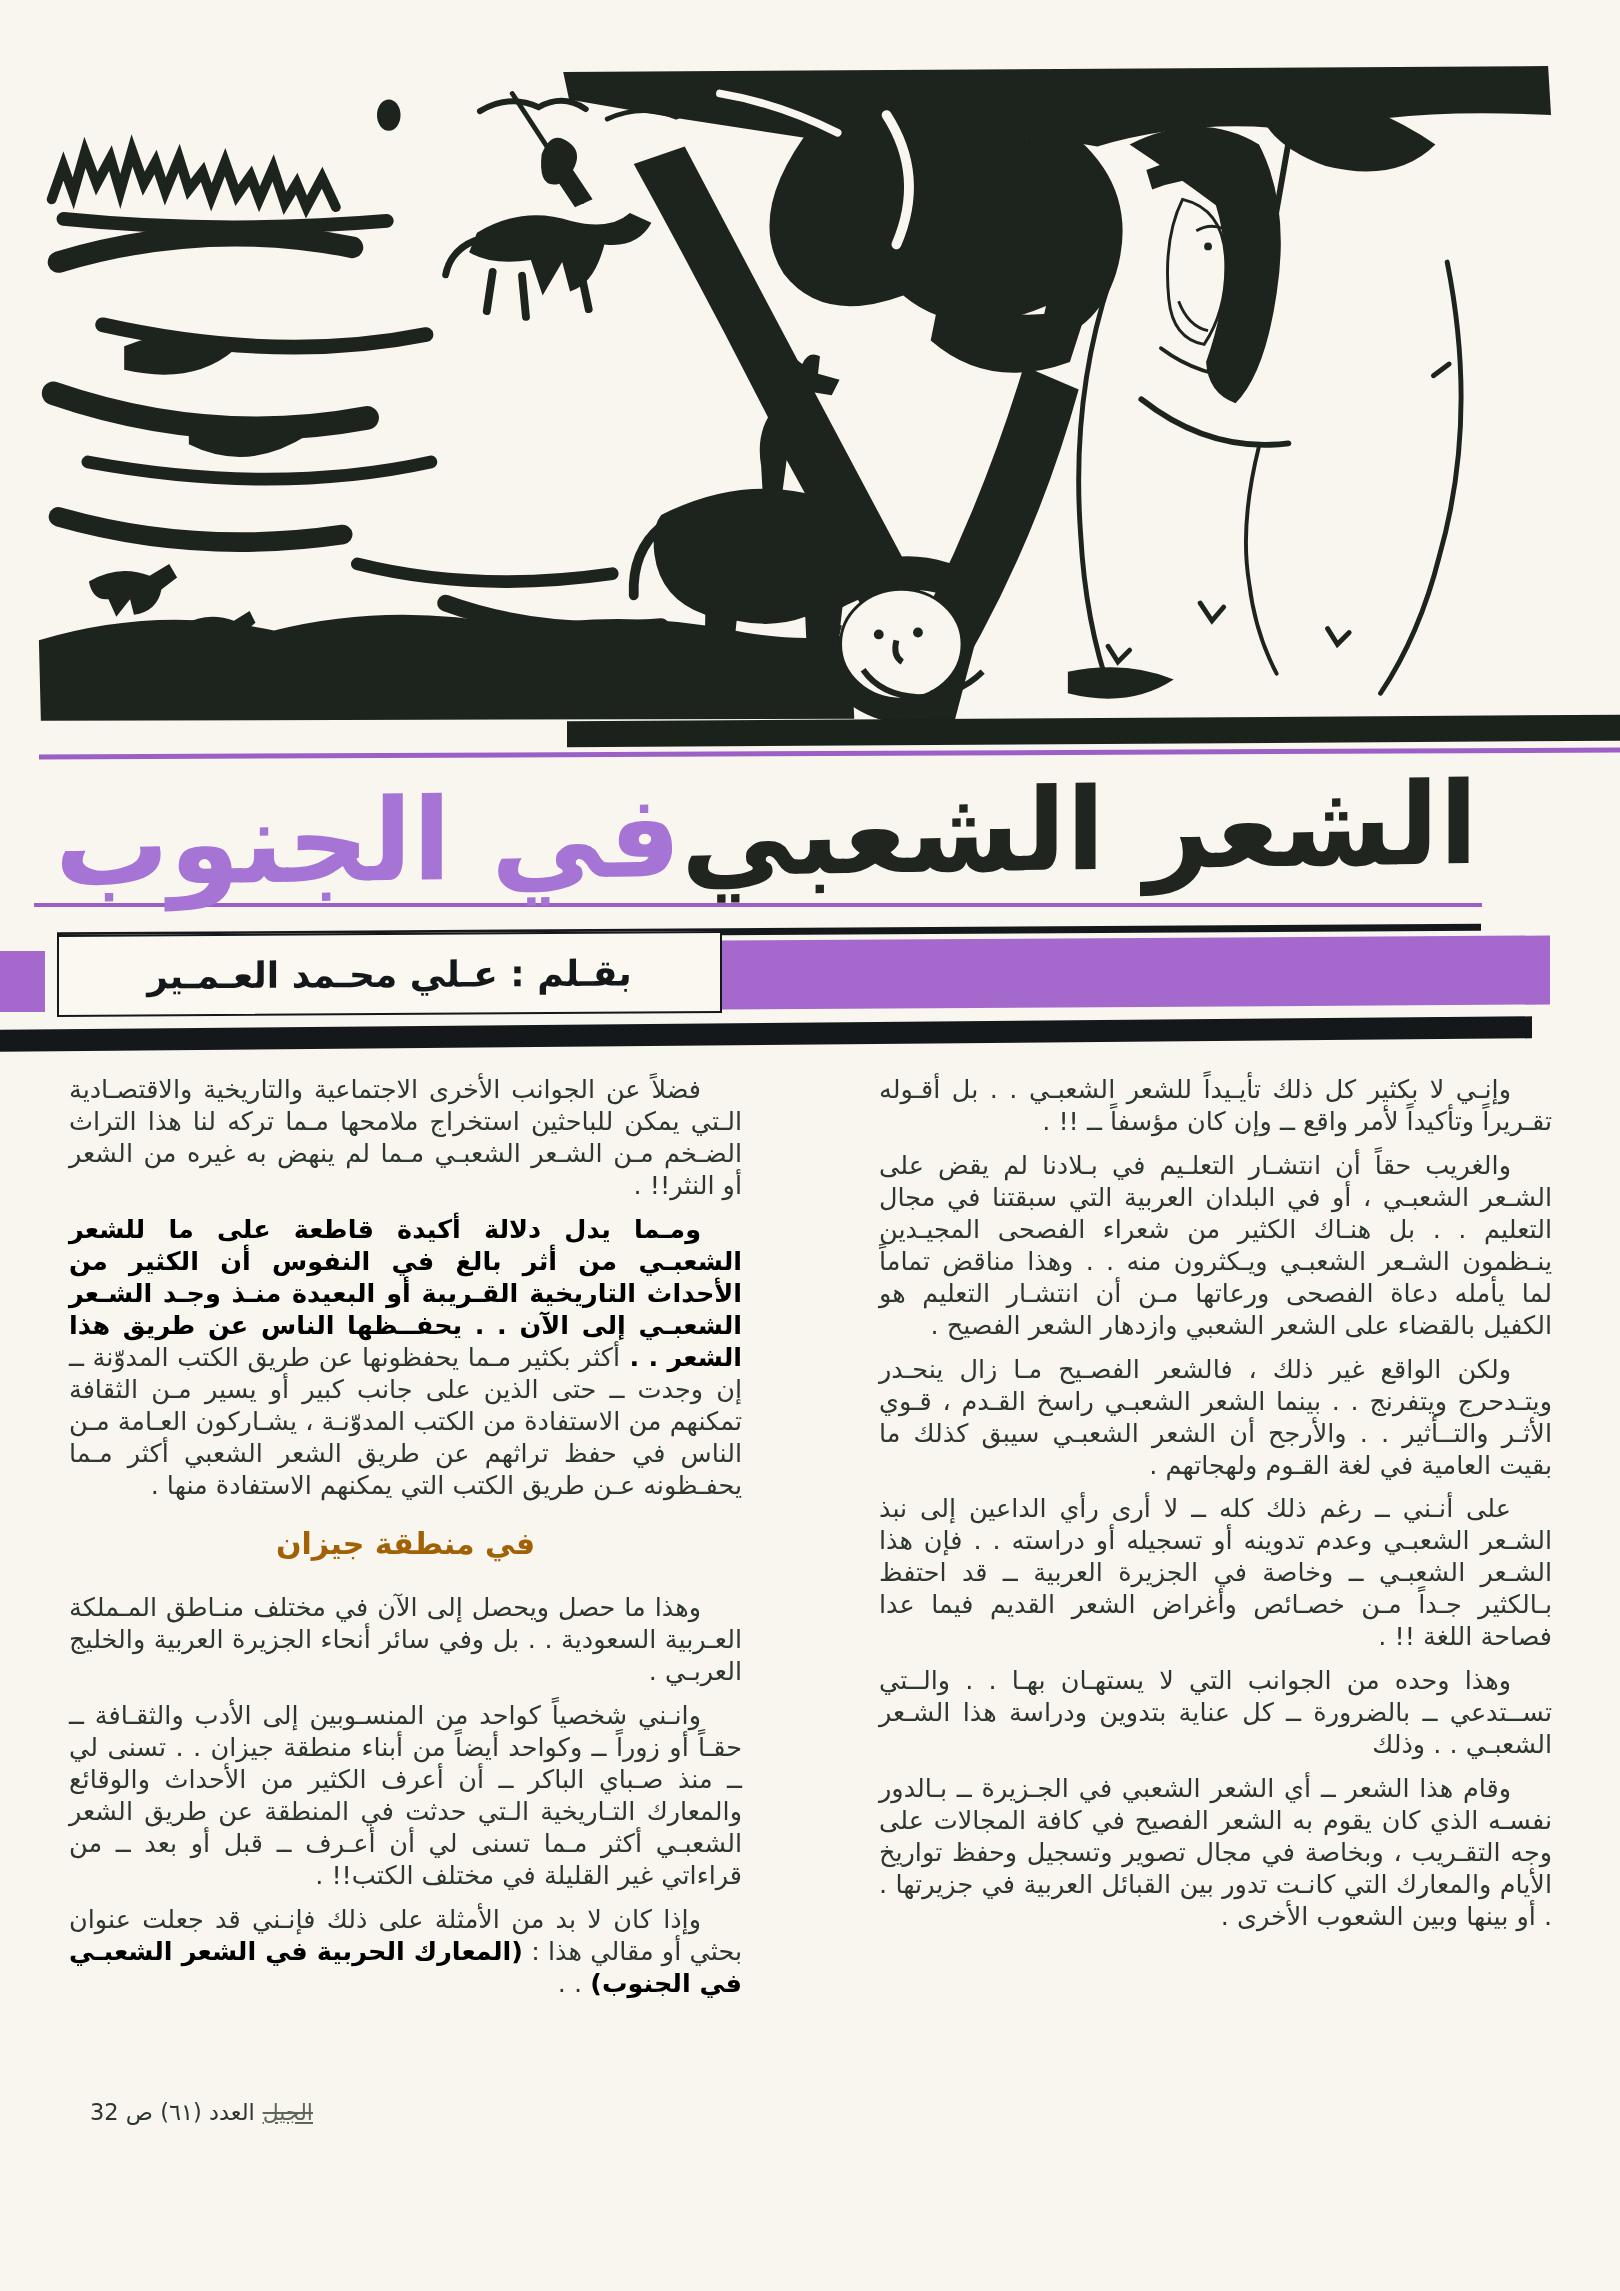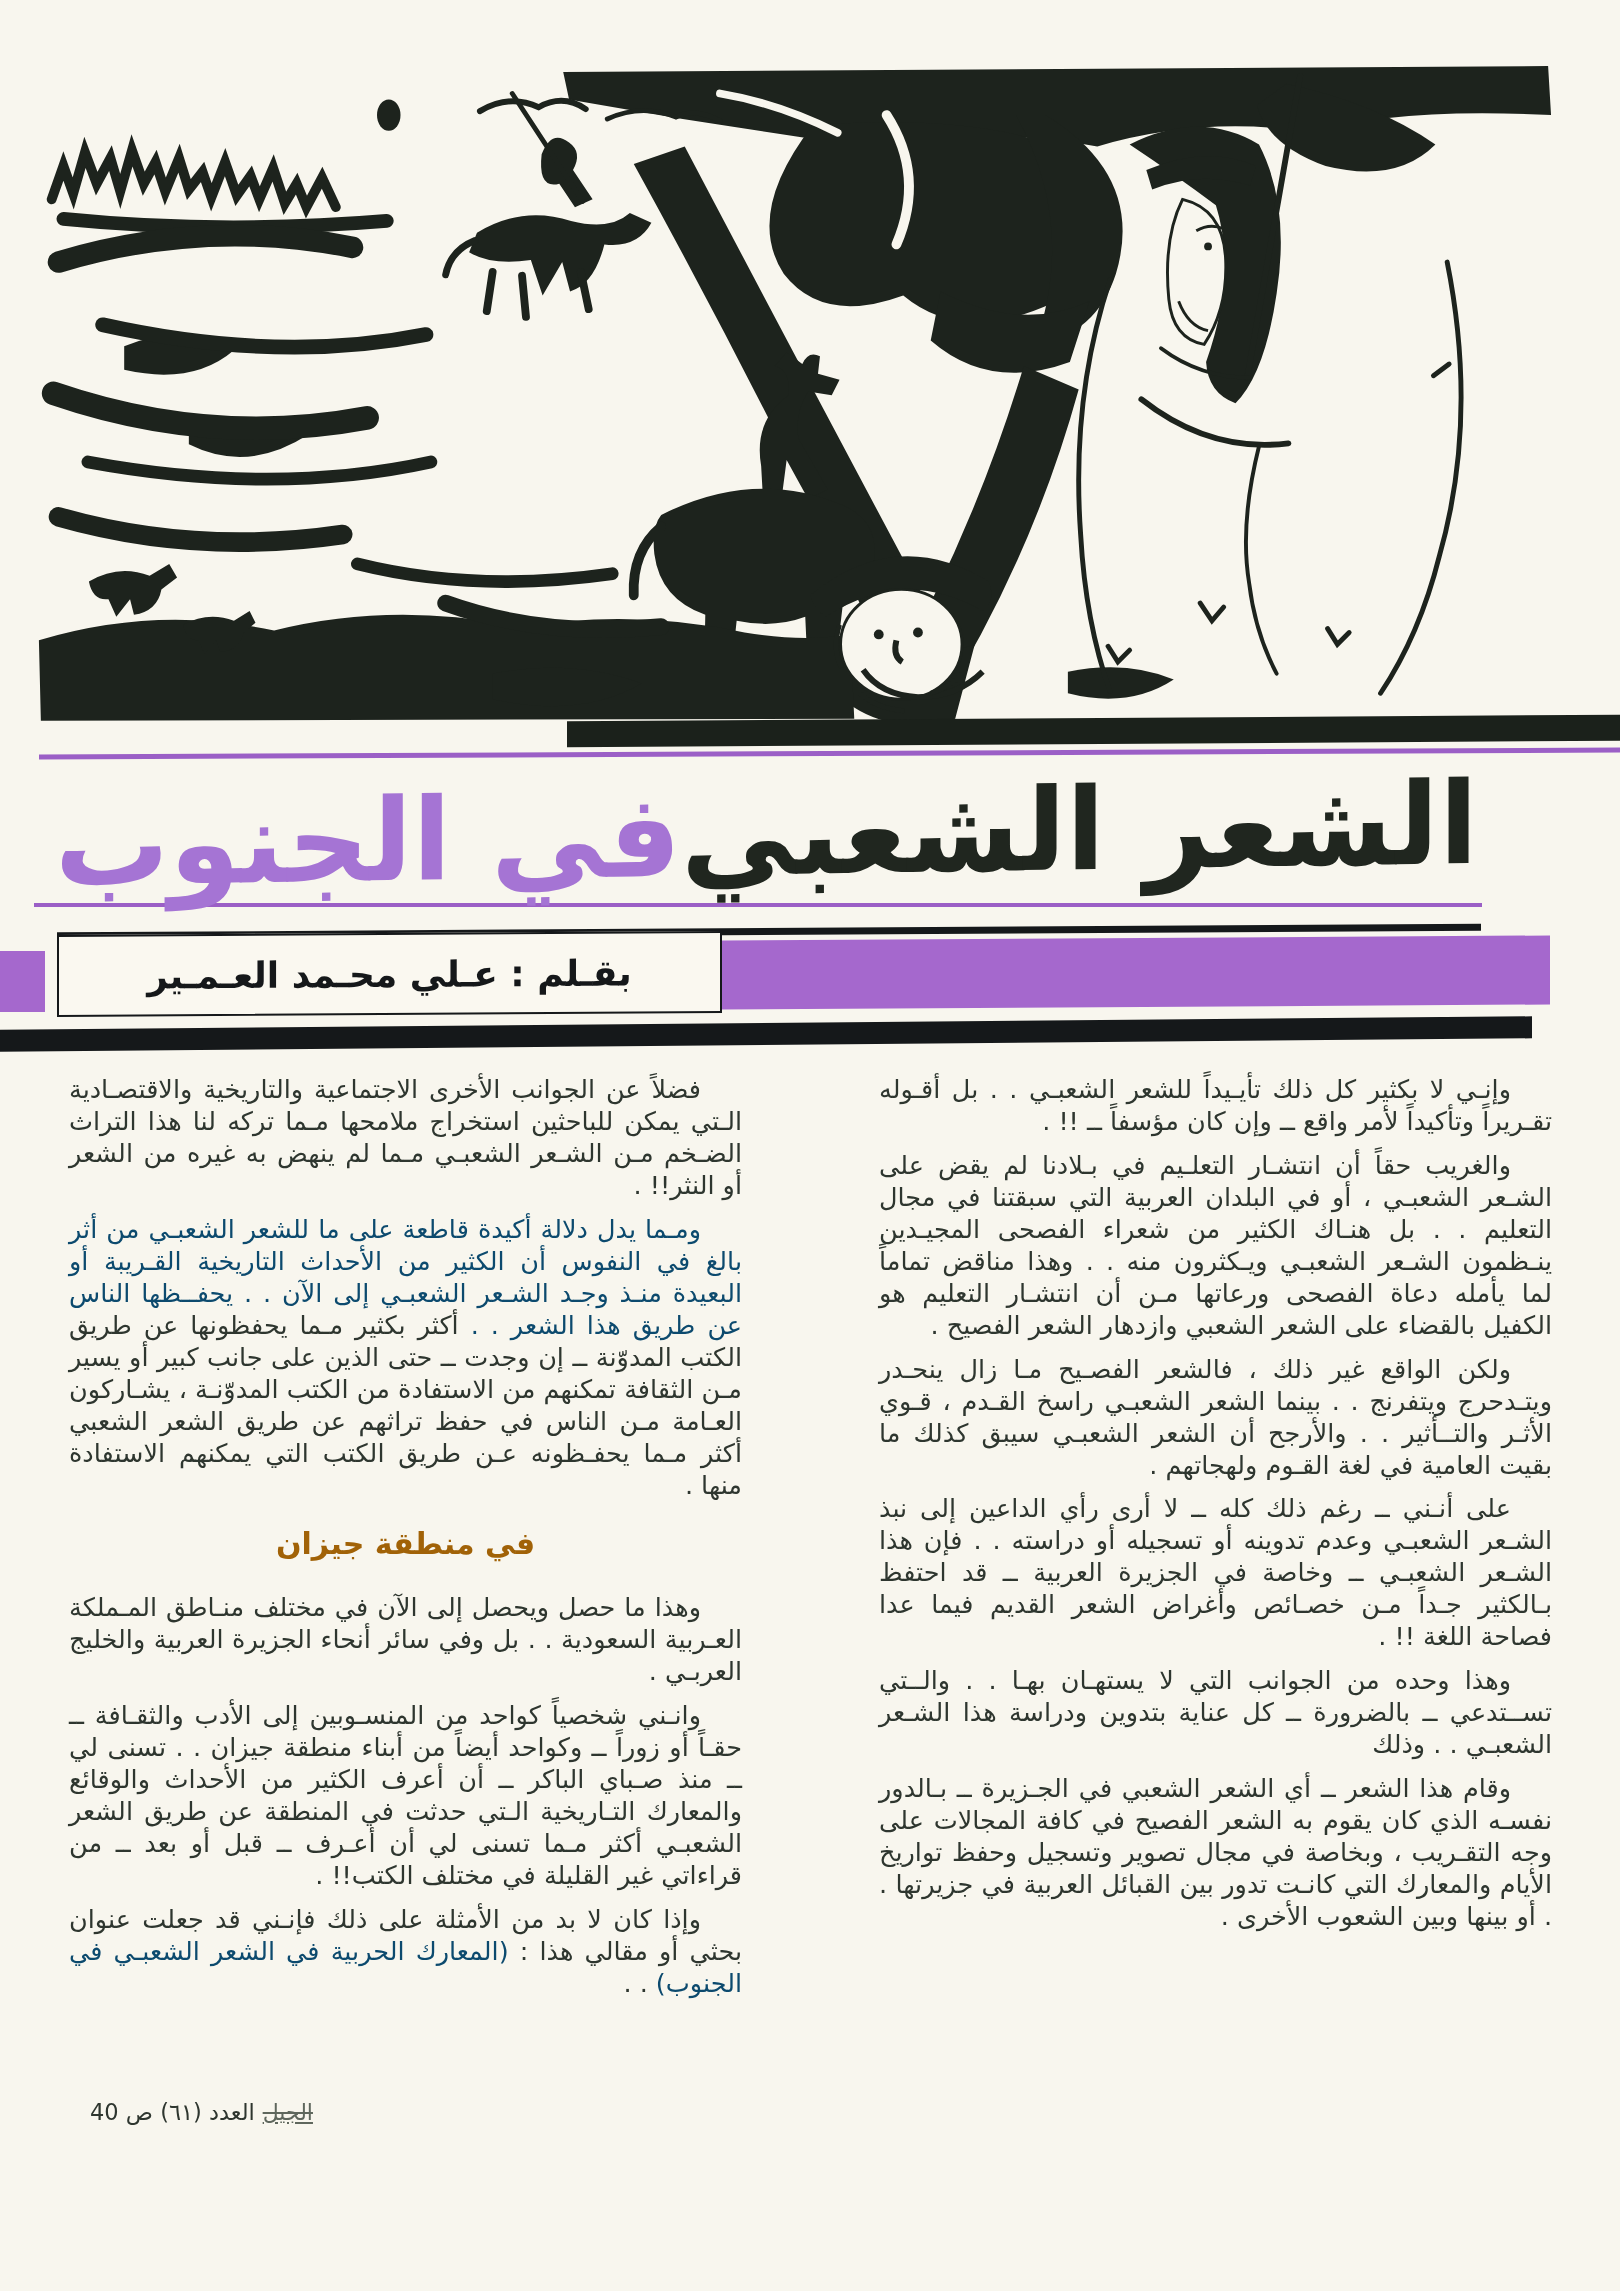"ومـما يدل دلالة أكيدة قاطعة" .col span.b { color: #0c4a6e -> #000000; font-weight: normal -> bold }
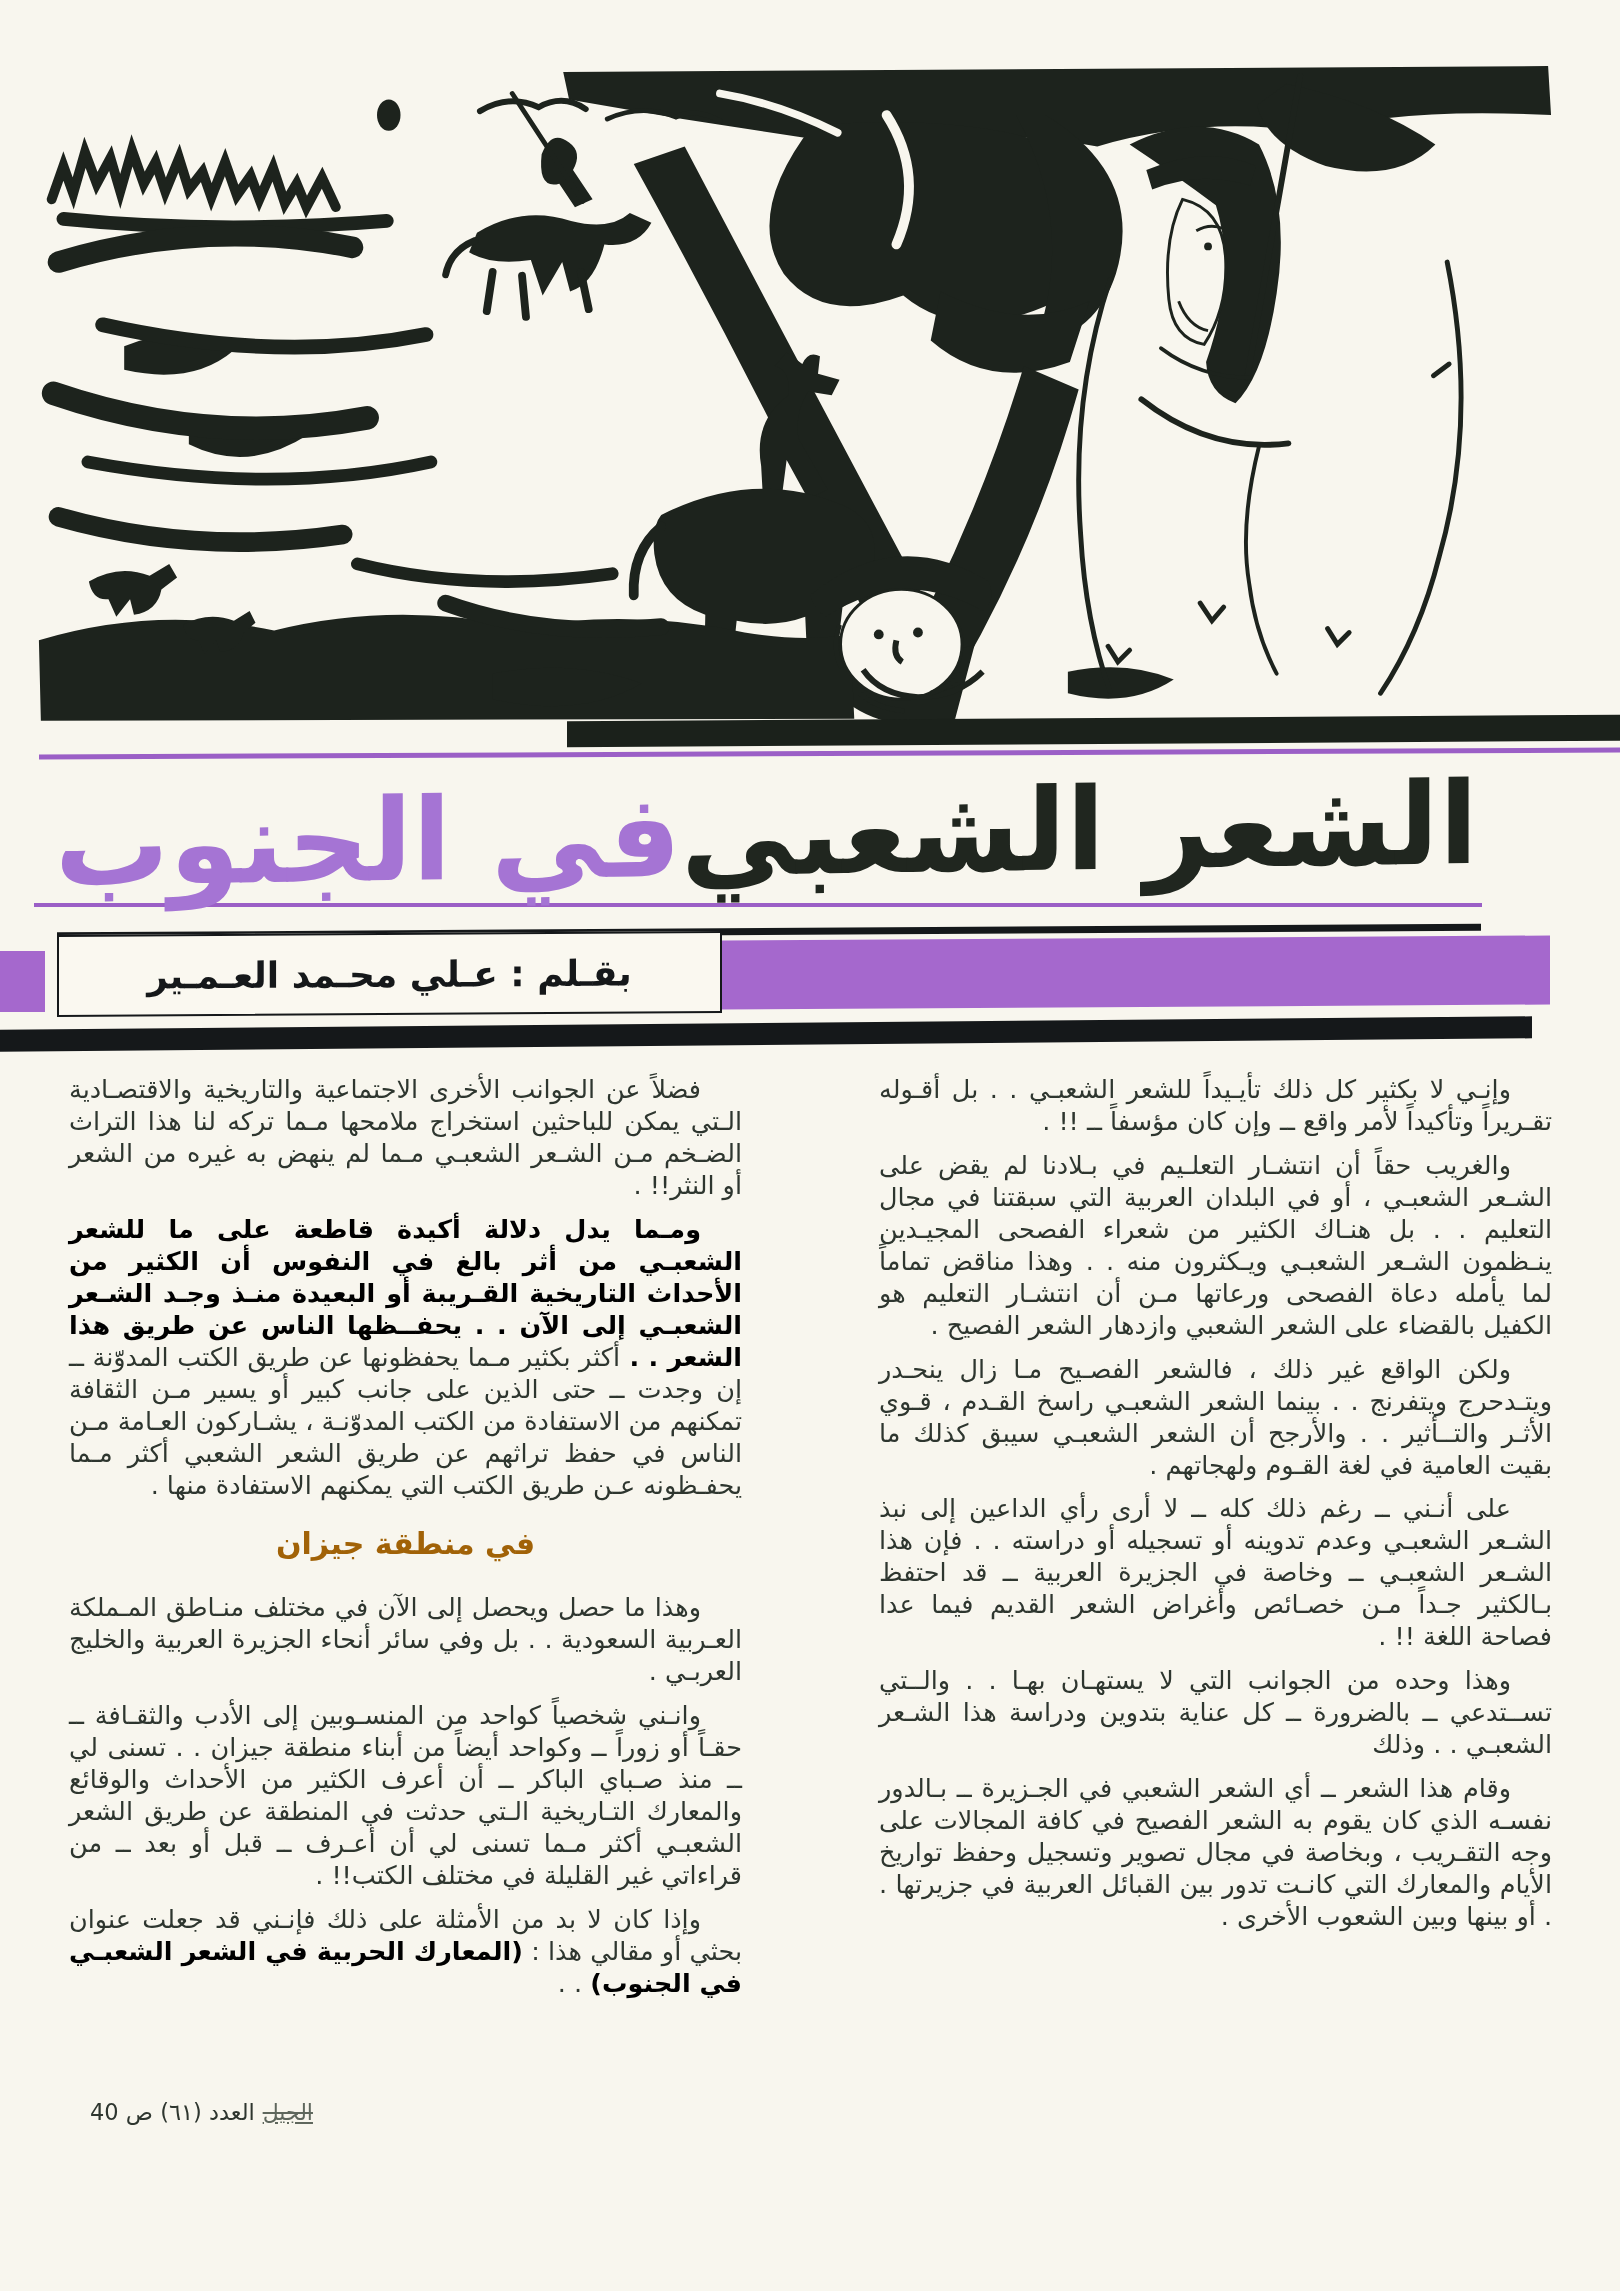"العدد (٦١) ص 40" span { text: 40 -> 32 }
